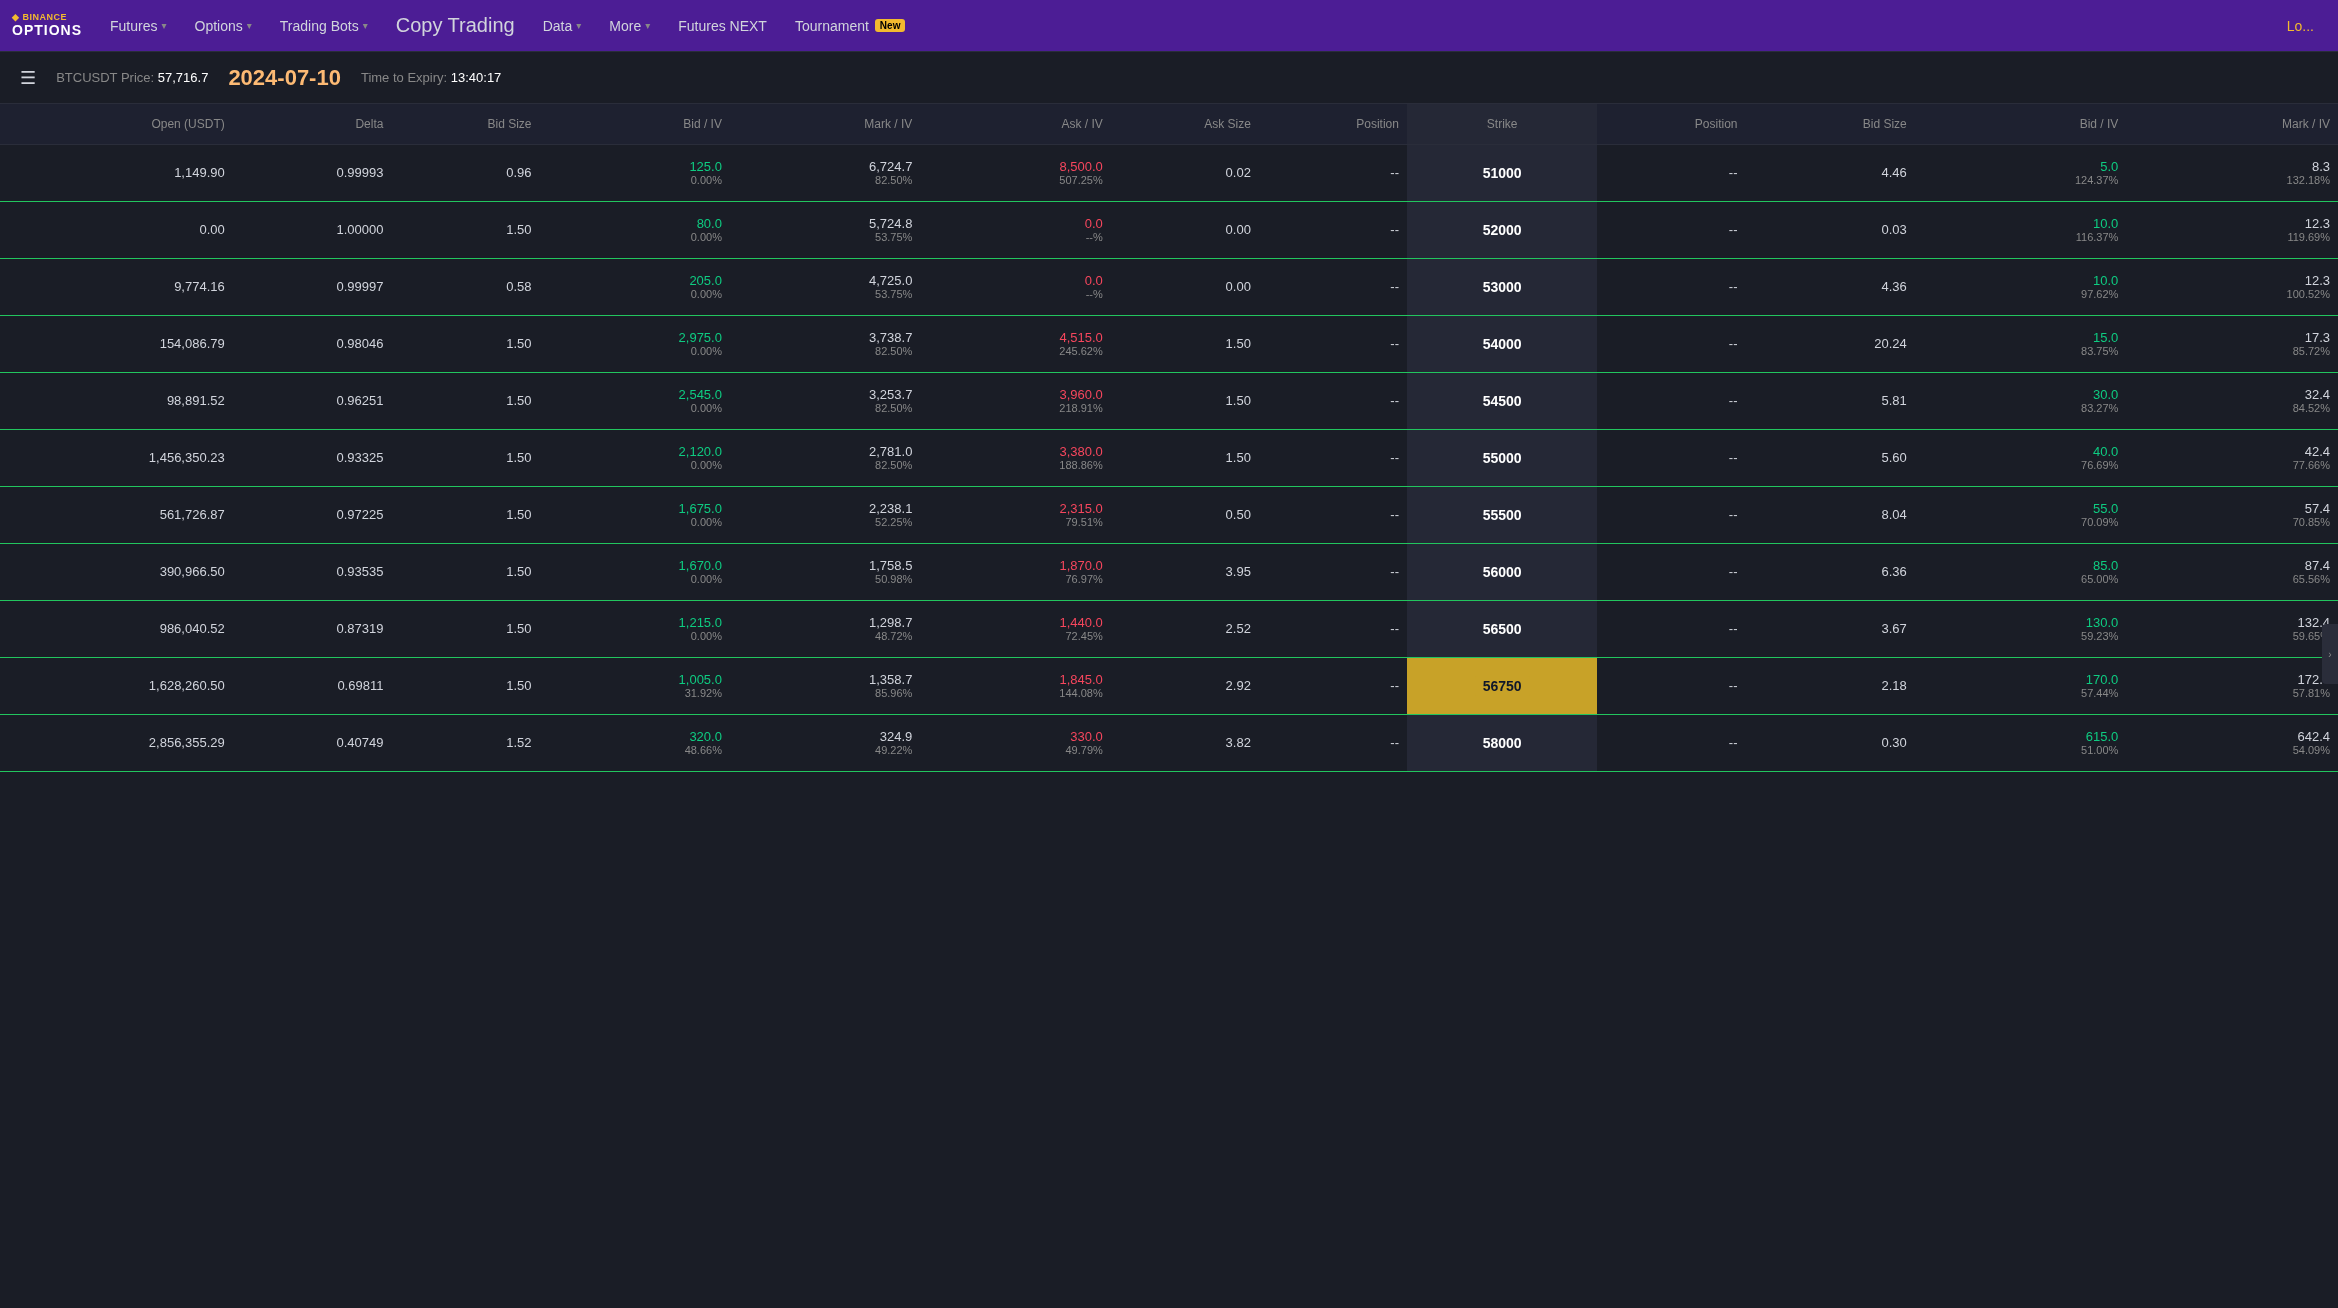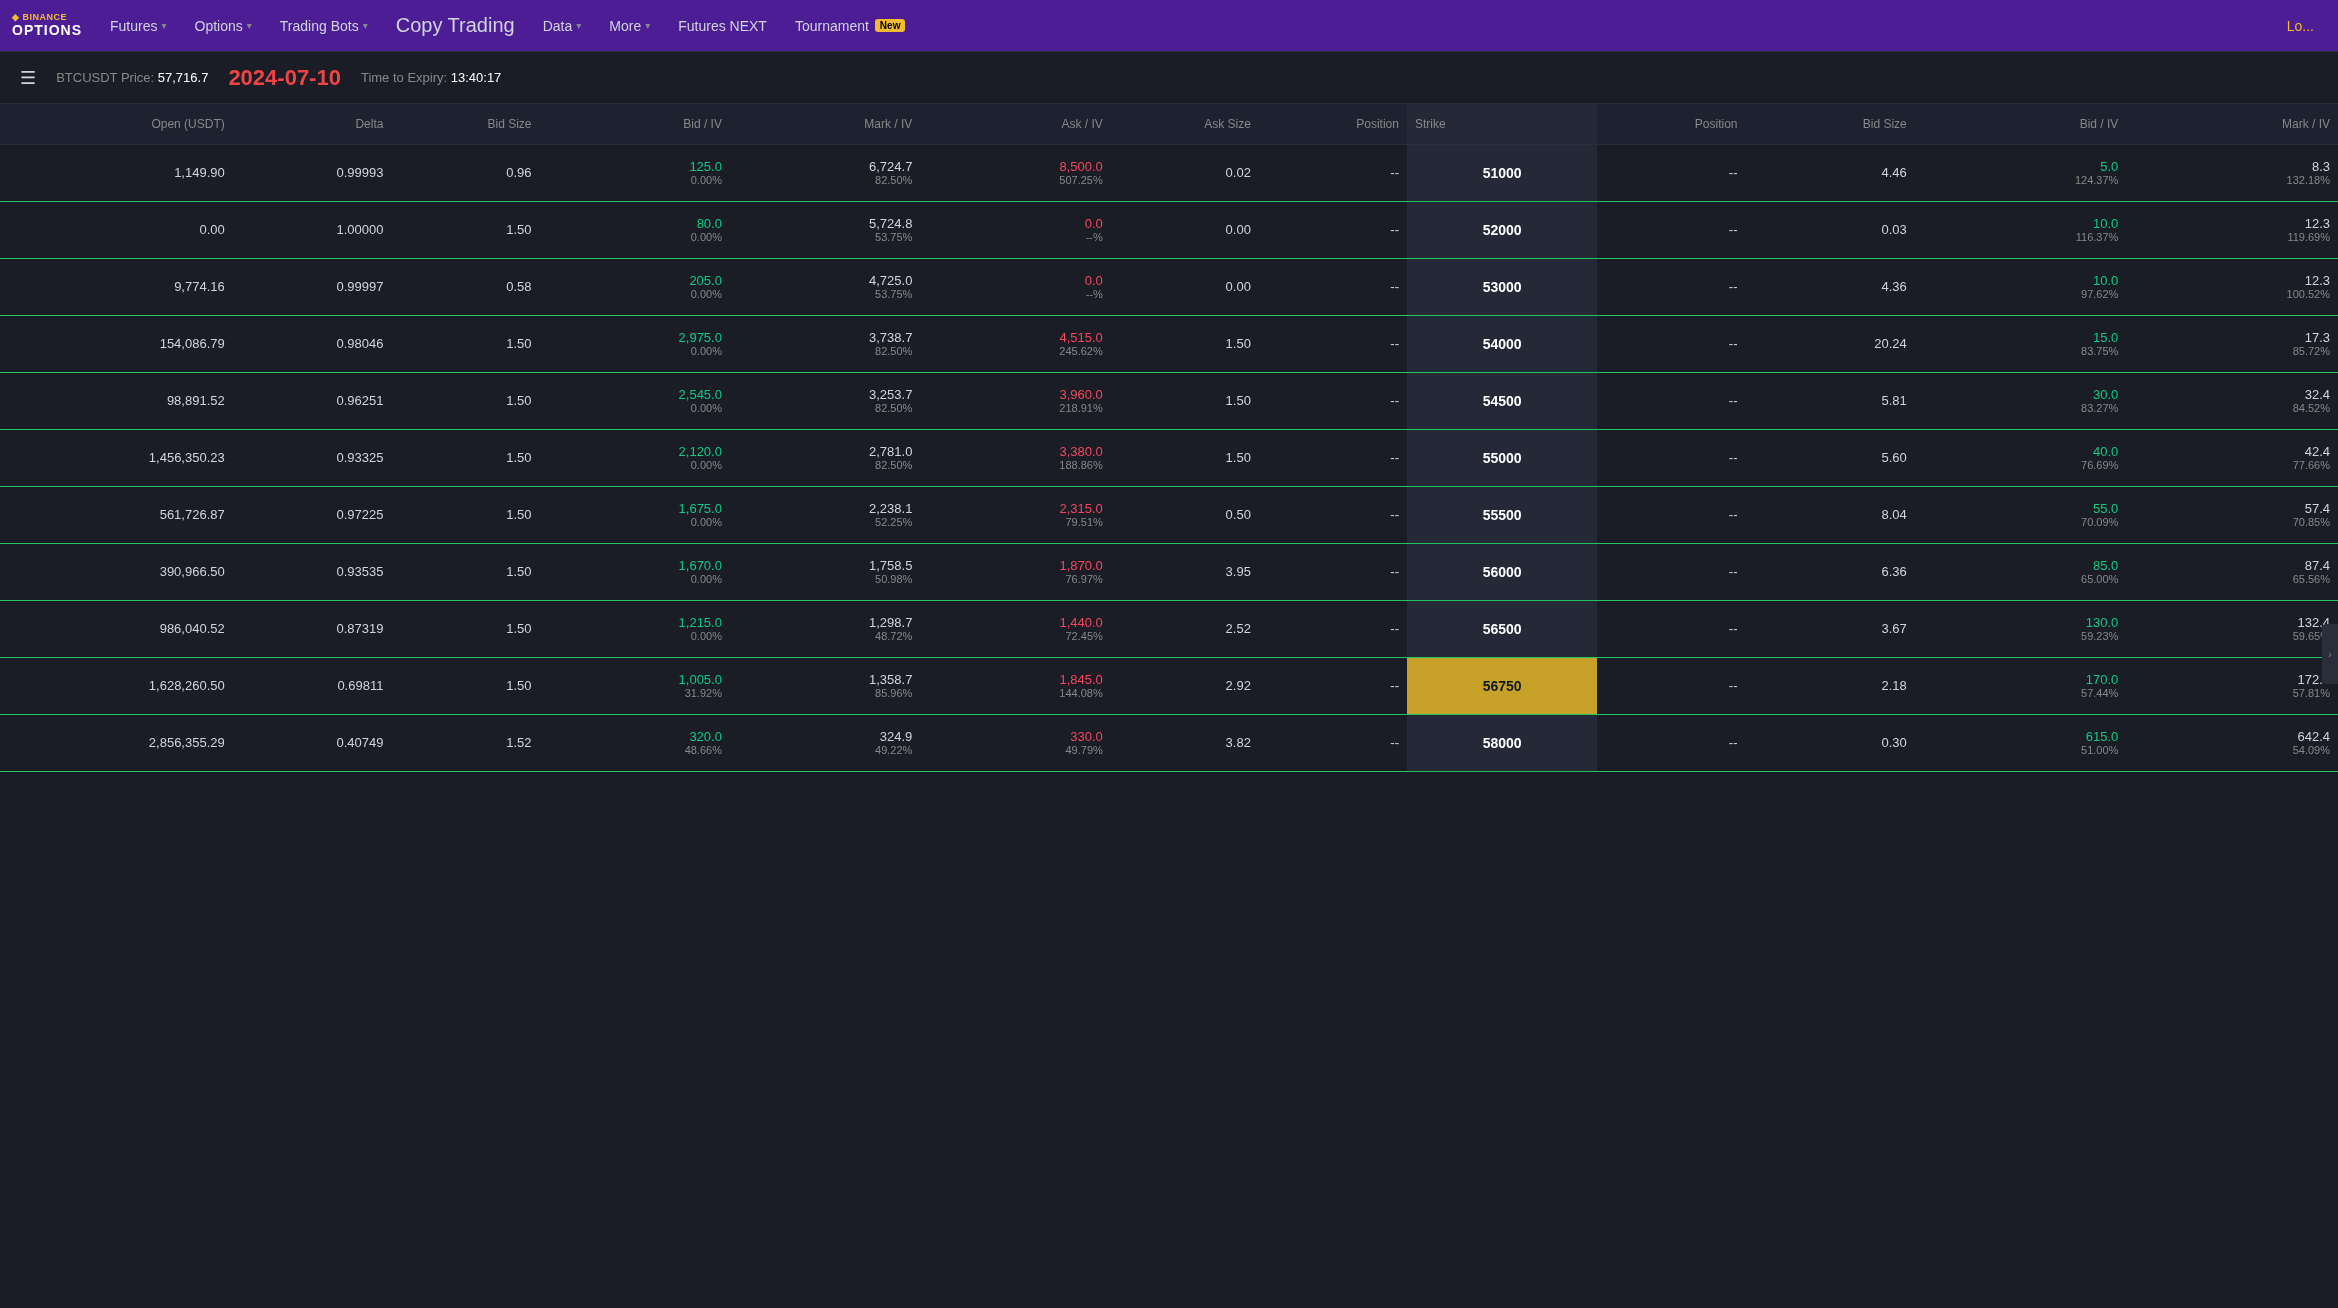"2024-07-10" .date-display { color: #ef4444 -> #fdba74 }
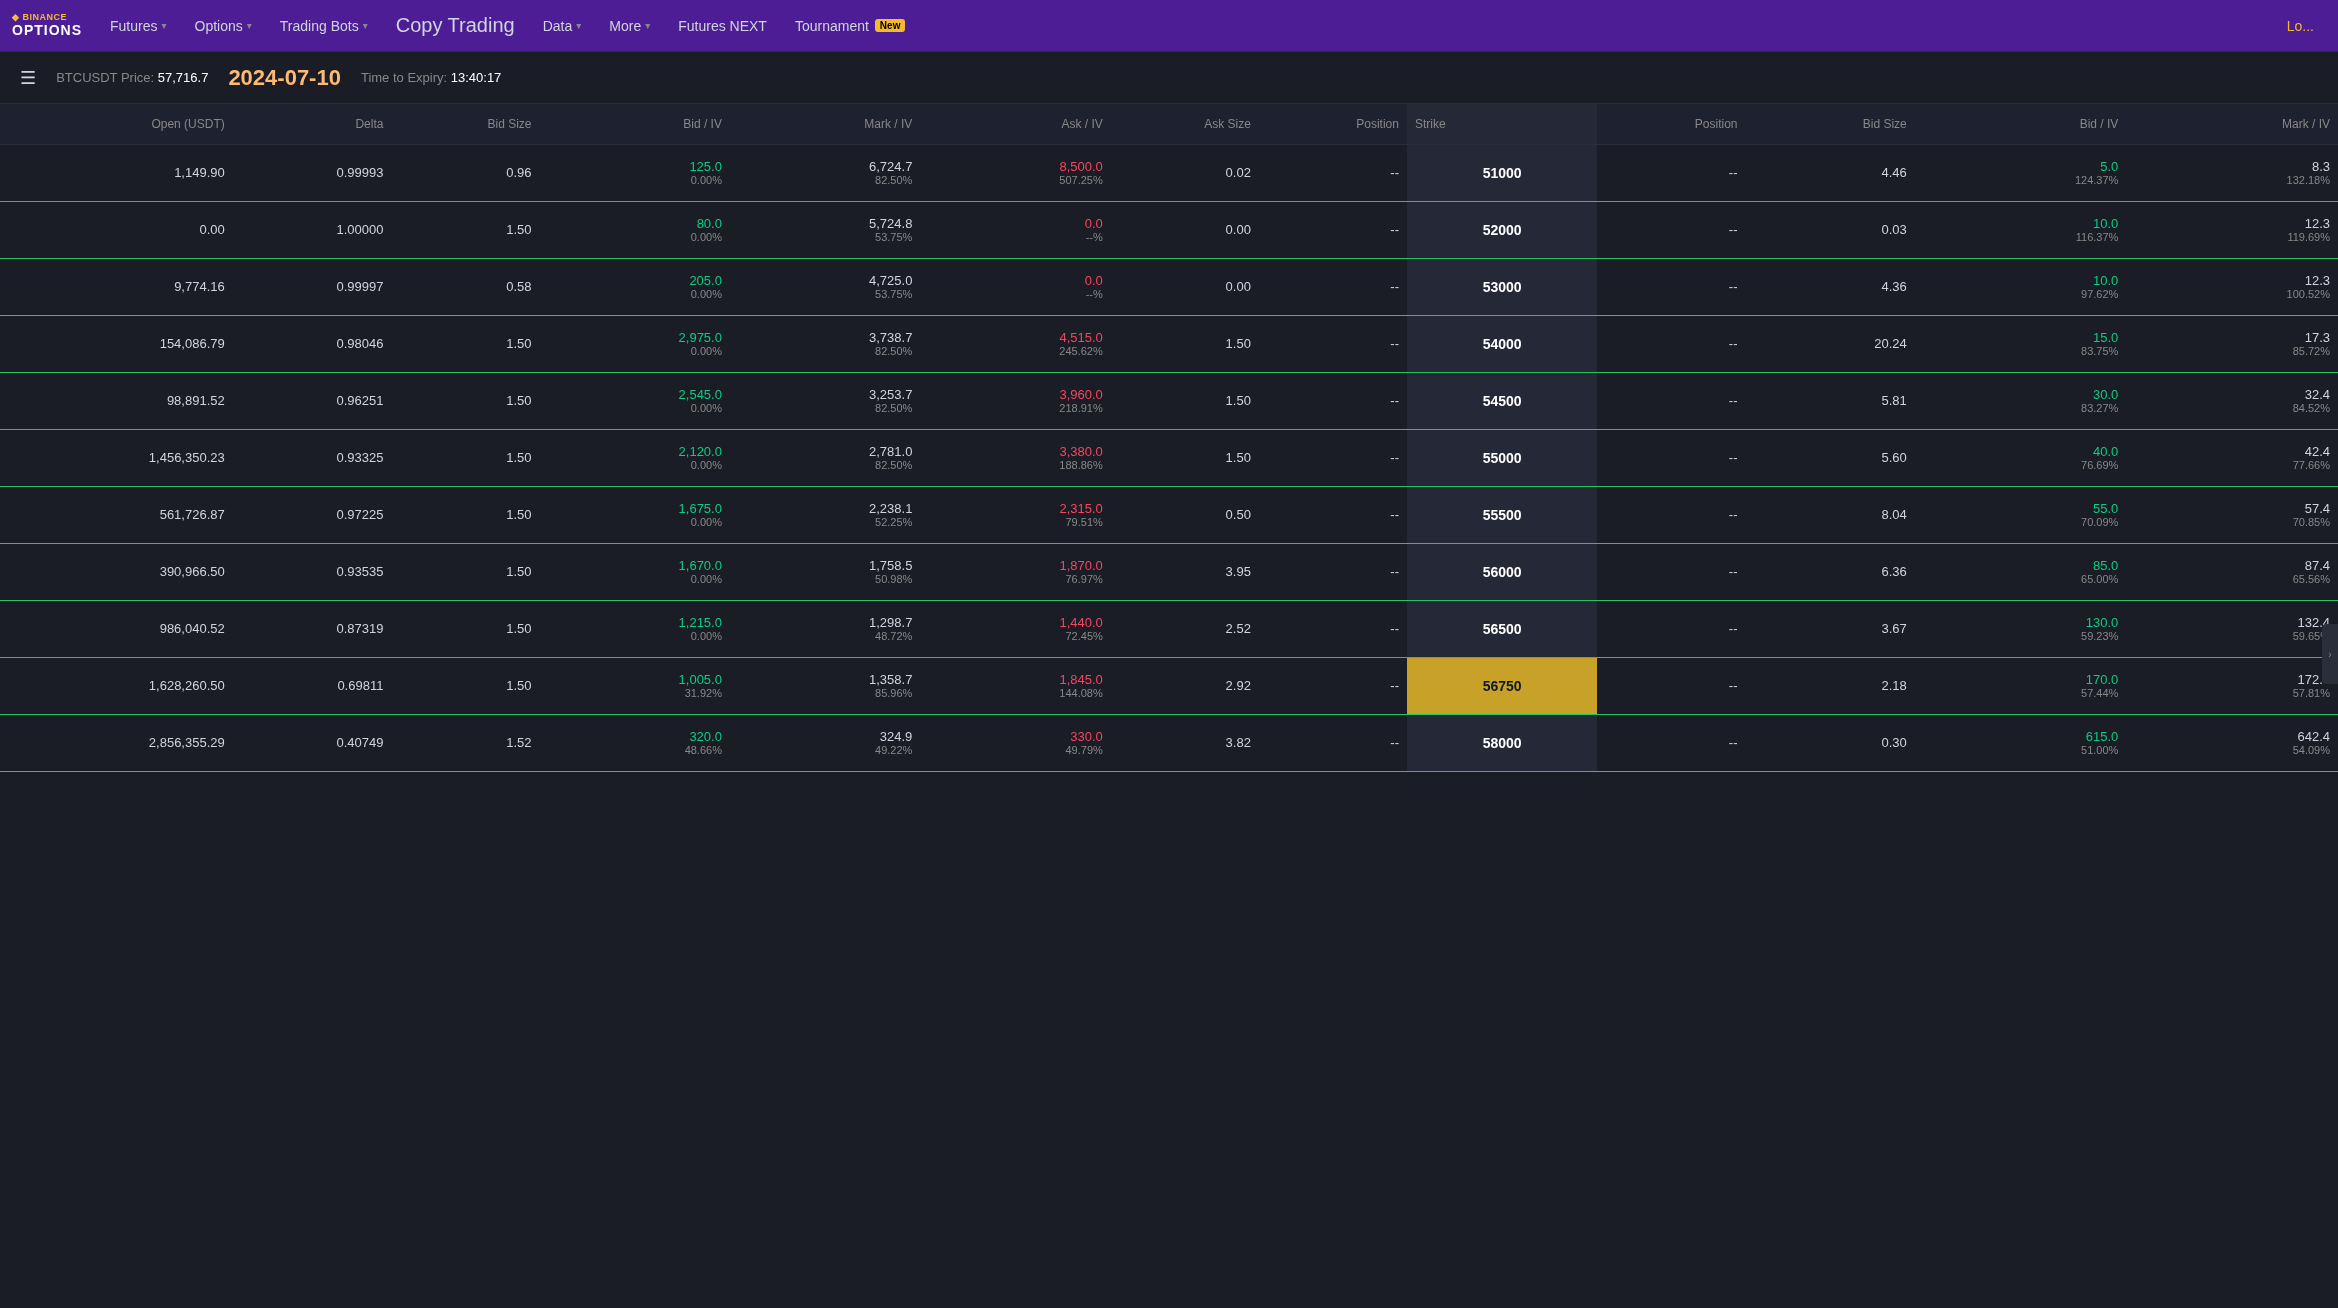"Strike" thead th.strike-col { text-align: left -> center }
